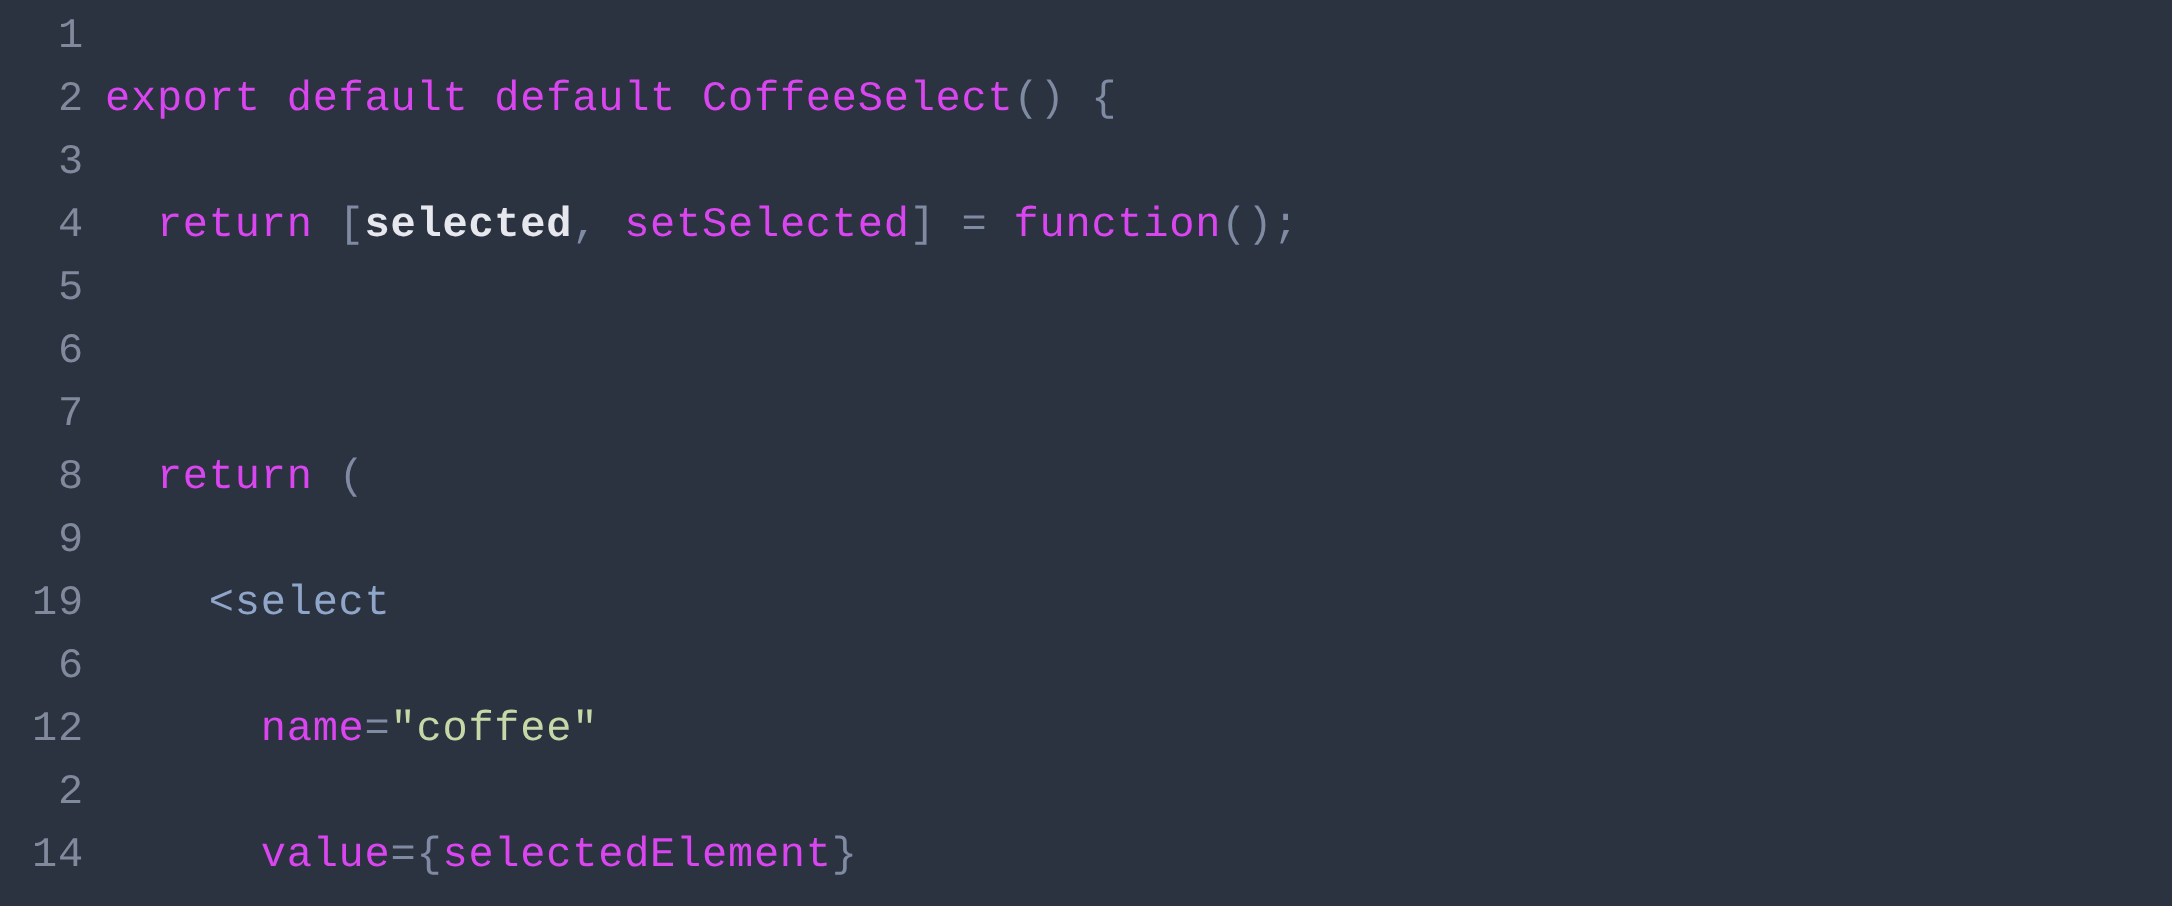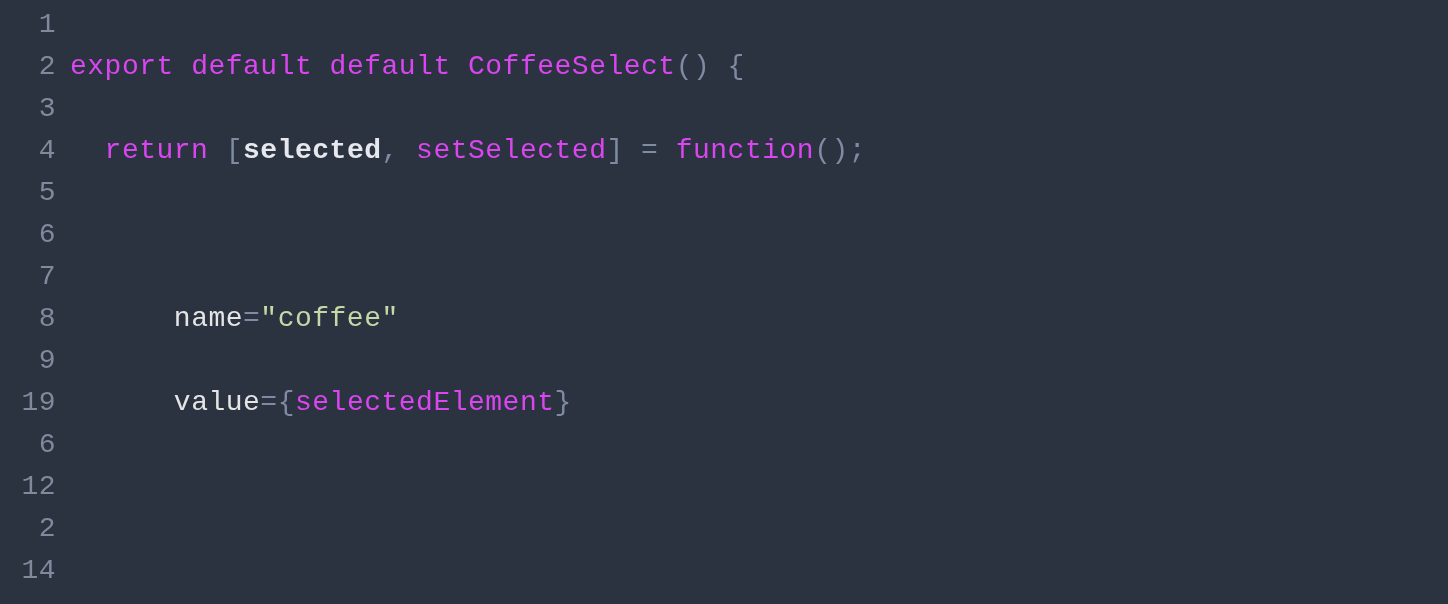"return (" span.line { html: none -> <span> <span>return</span> <span>(</span></span> }
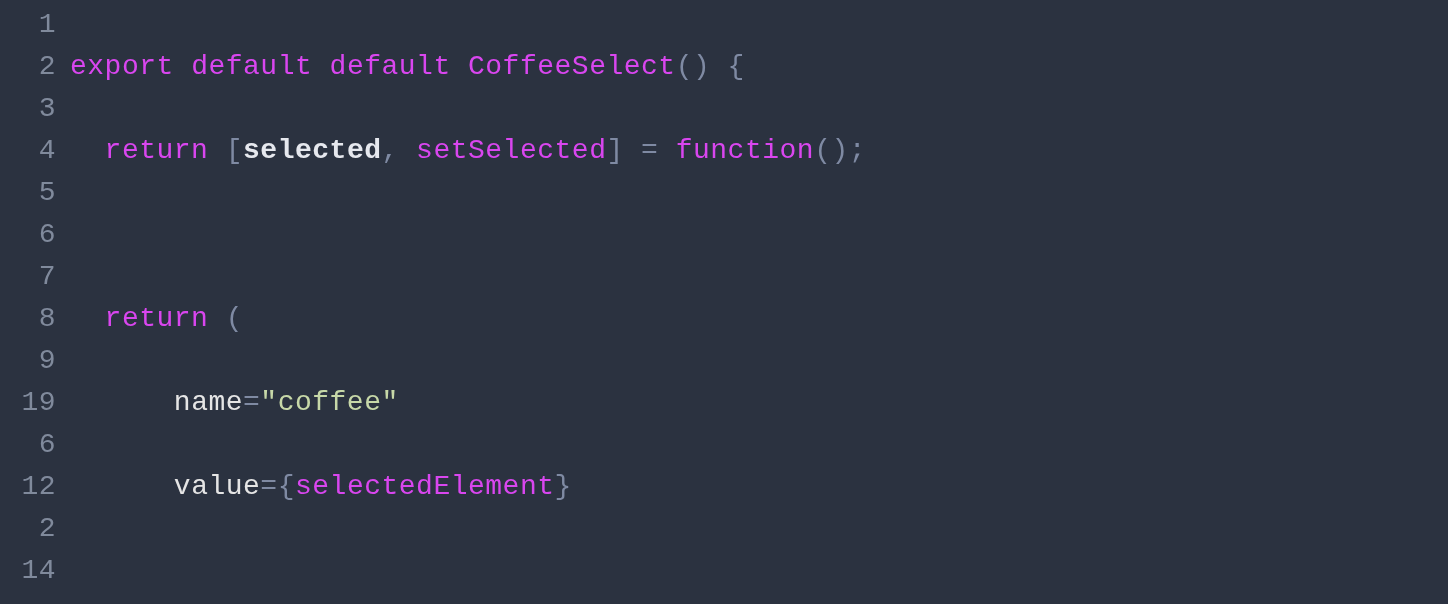"<select" span.line { html: none -> <span> <span>&lt;</span><span>select</span></span> }
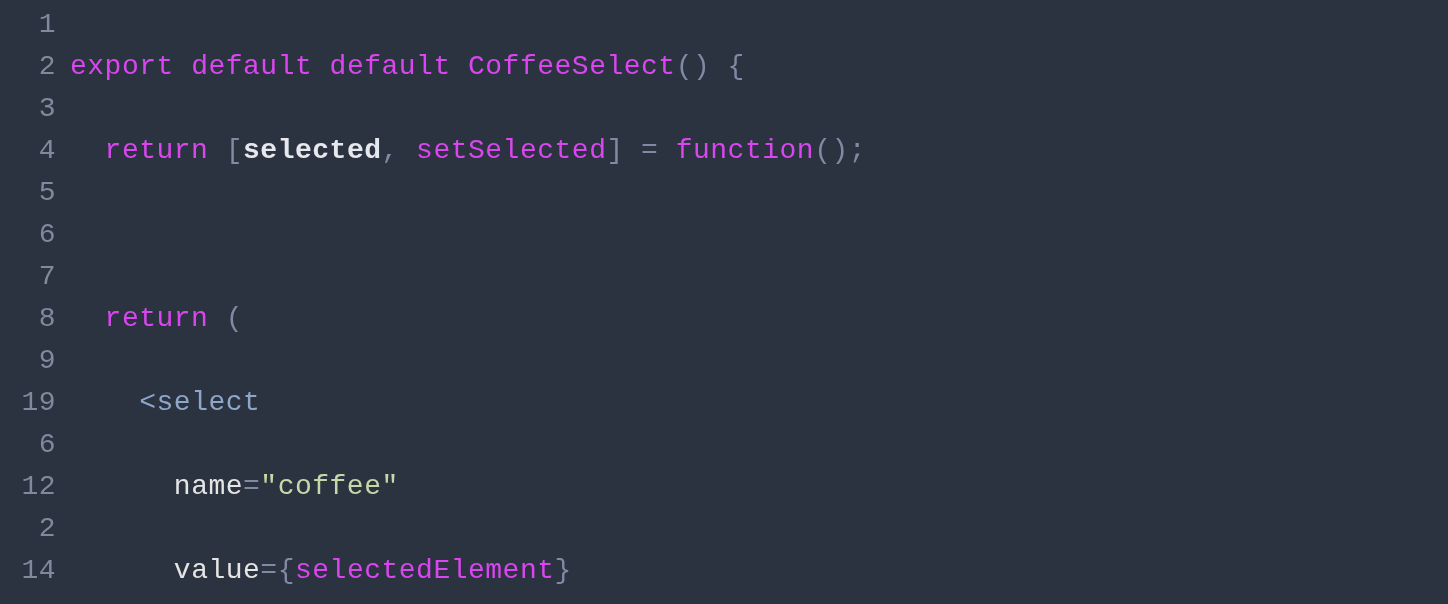"name" .attr { color: #e5e5e5 -> #d946ef }
